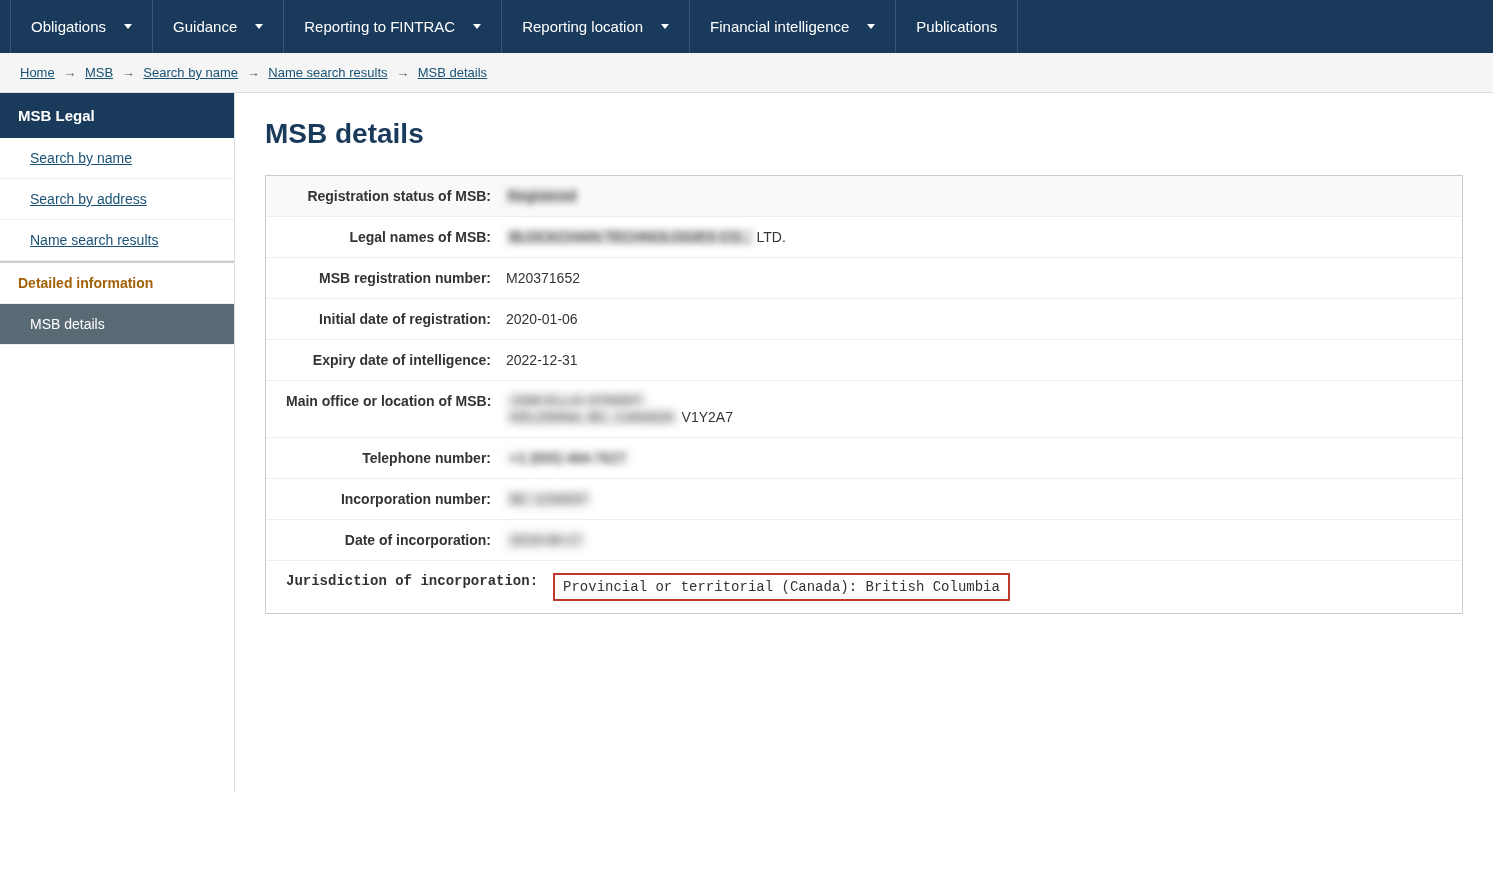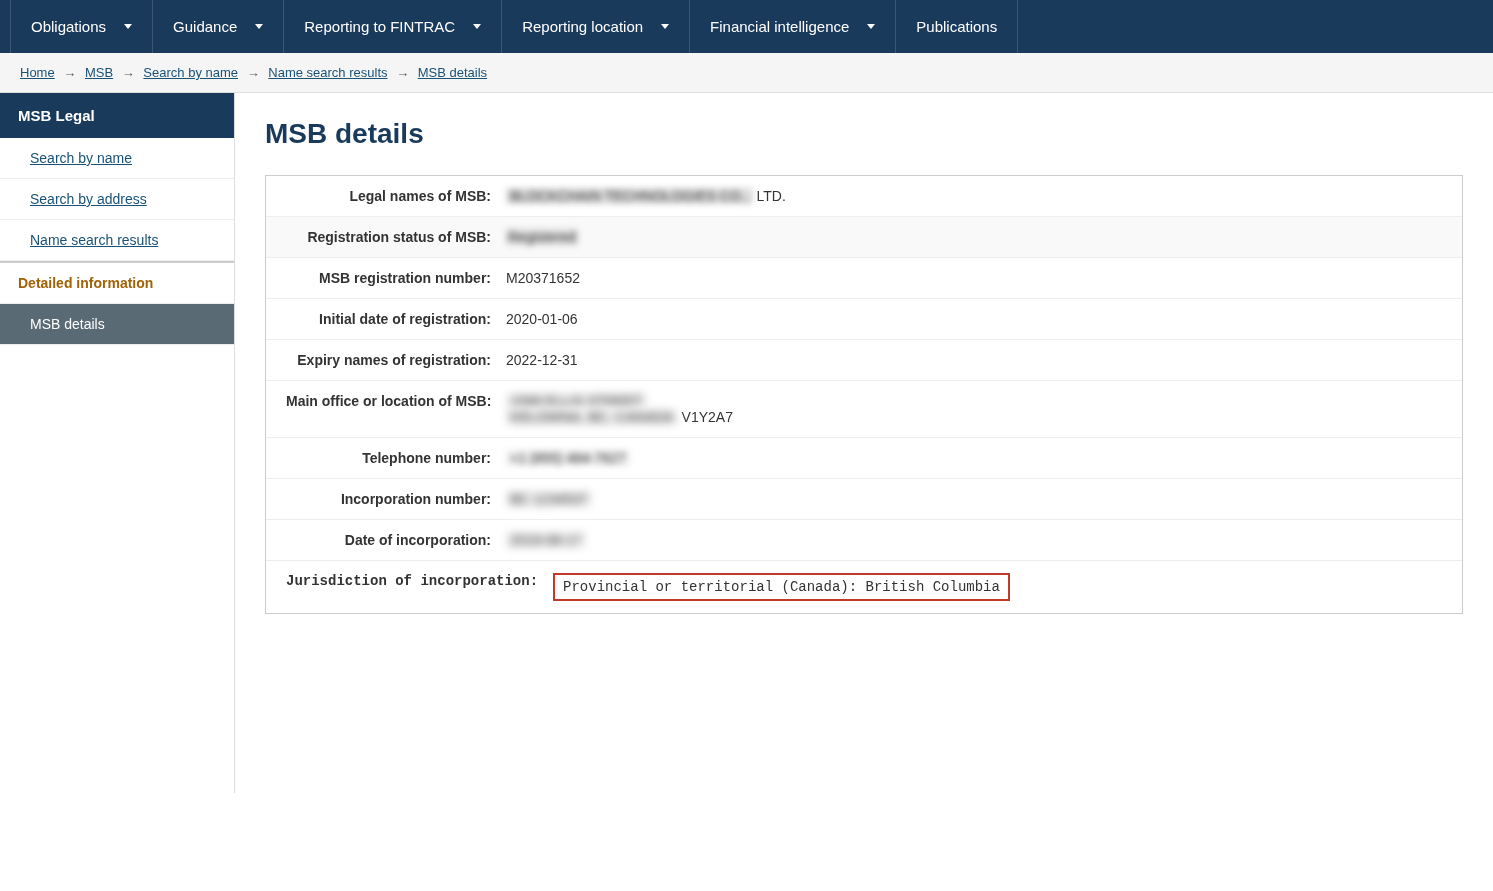"Legal names of MSB:" div.detail-row { order: before "Registration status of MSB:" -> after "Registration status of MSB:" }
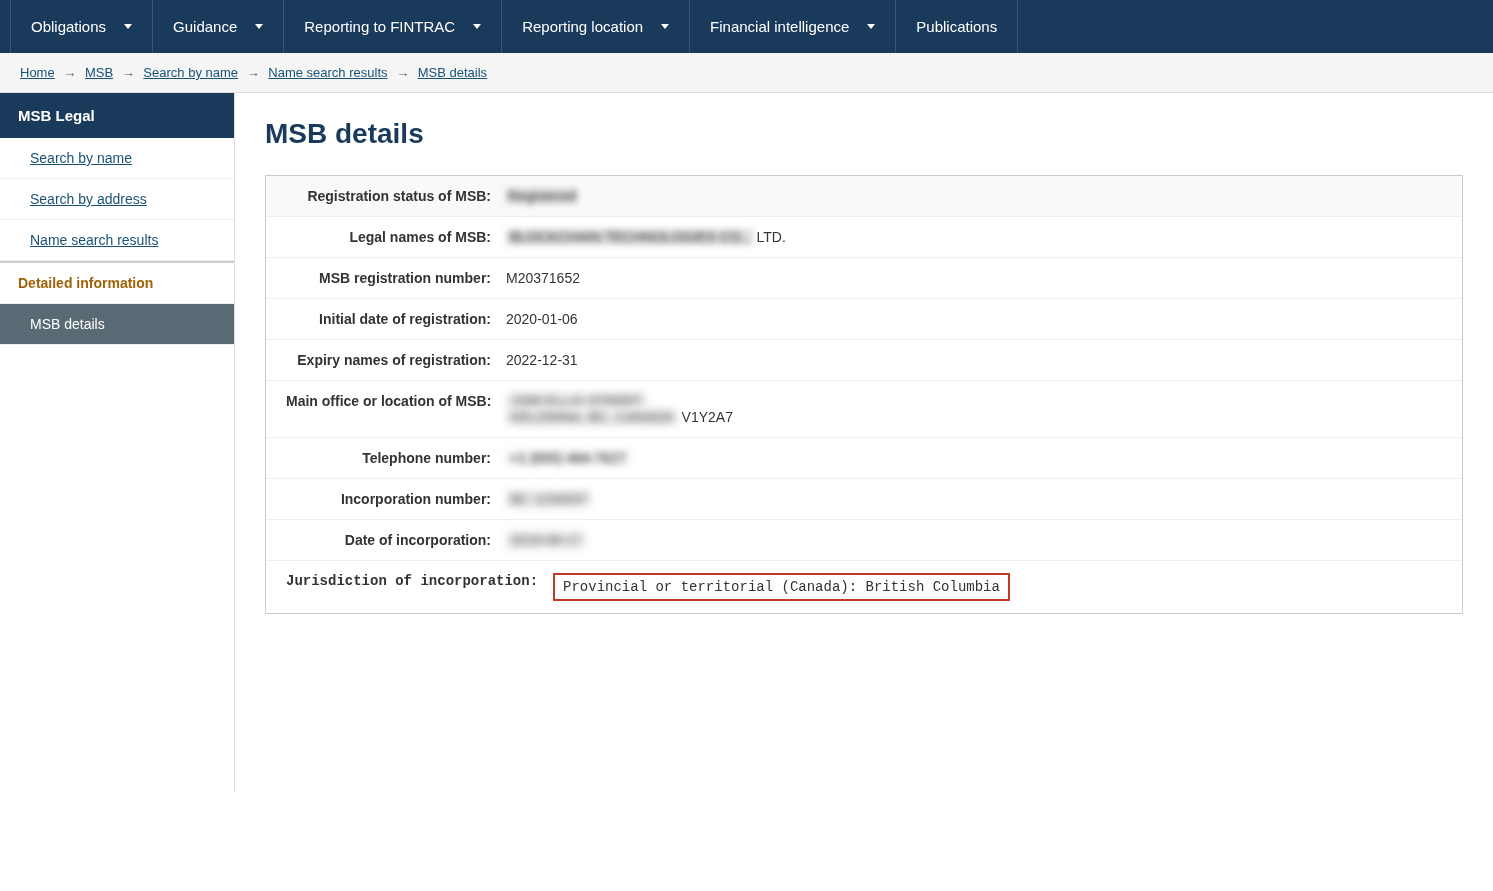"Expiry names of registration:" div.detail-label { text: names of registration -> date of intelligence }
